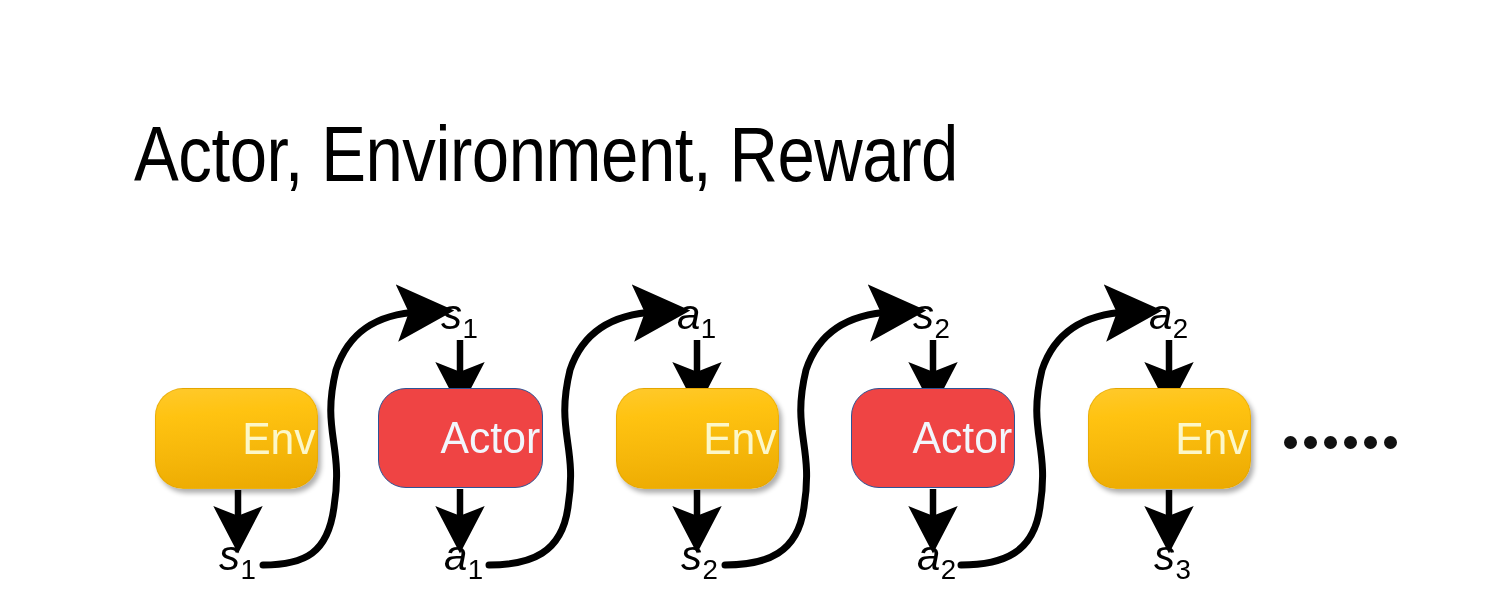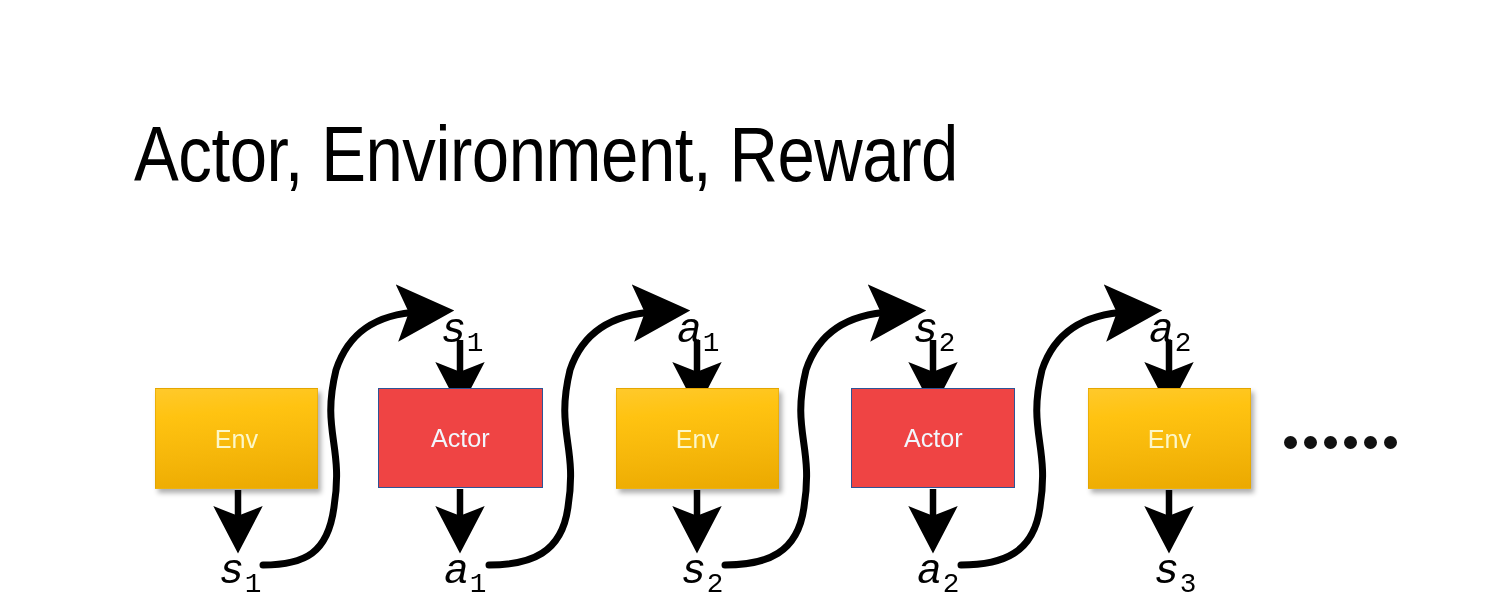"s1" .mlabel { font-family: Liberation Mono, monospace -> Liberation Sans, sans-serif; margin-top: 16px -> none }
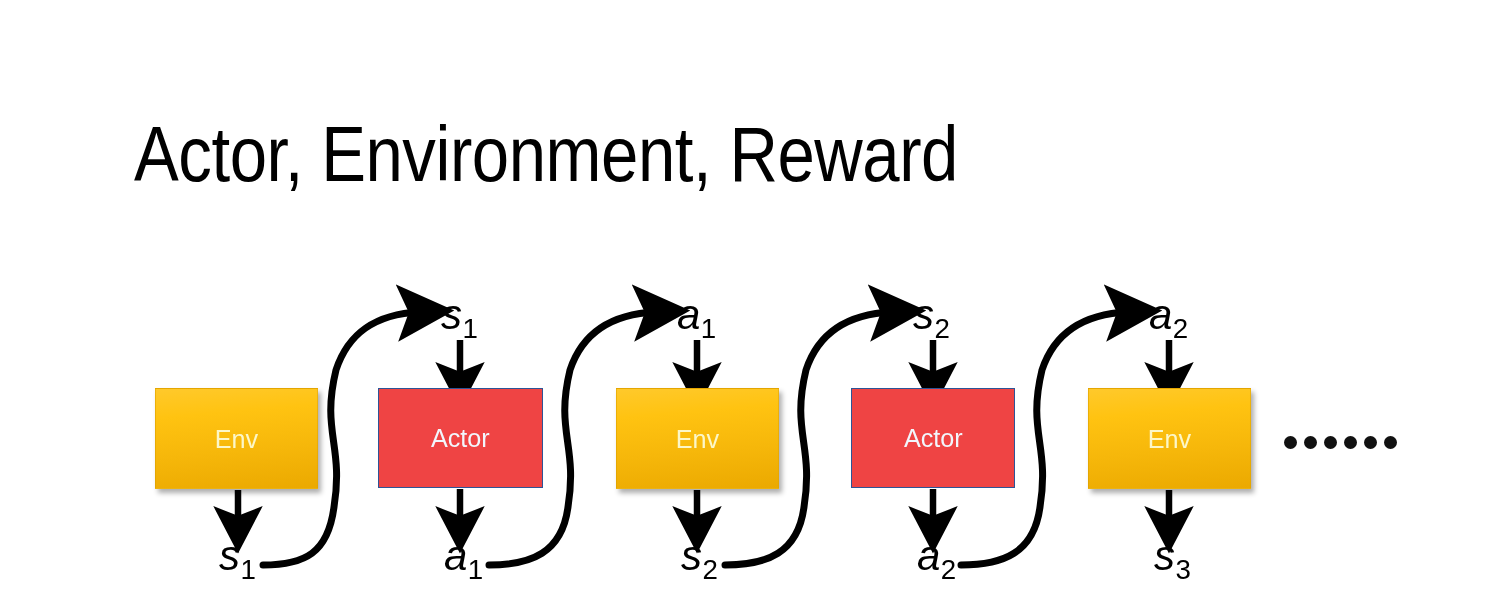"Env" .node { border-radius: none -> 28px; font-size: 26px -> 44px; justify-content: center -> flex-end }
